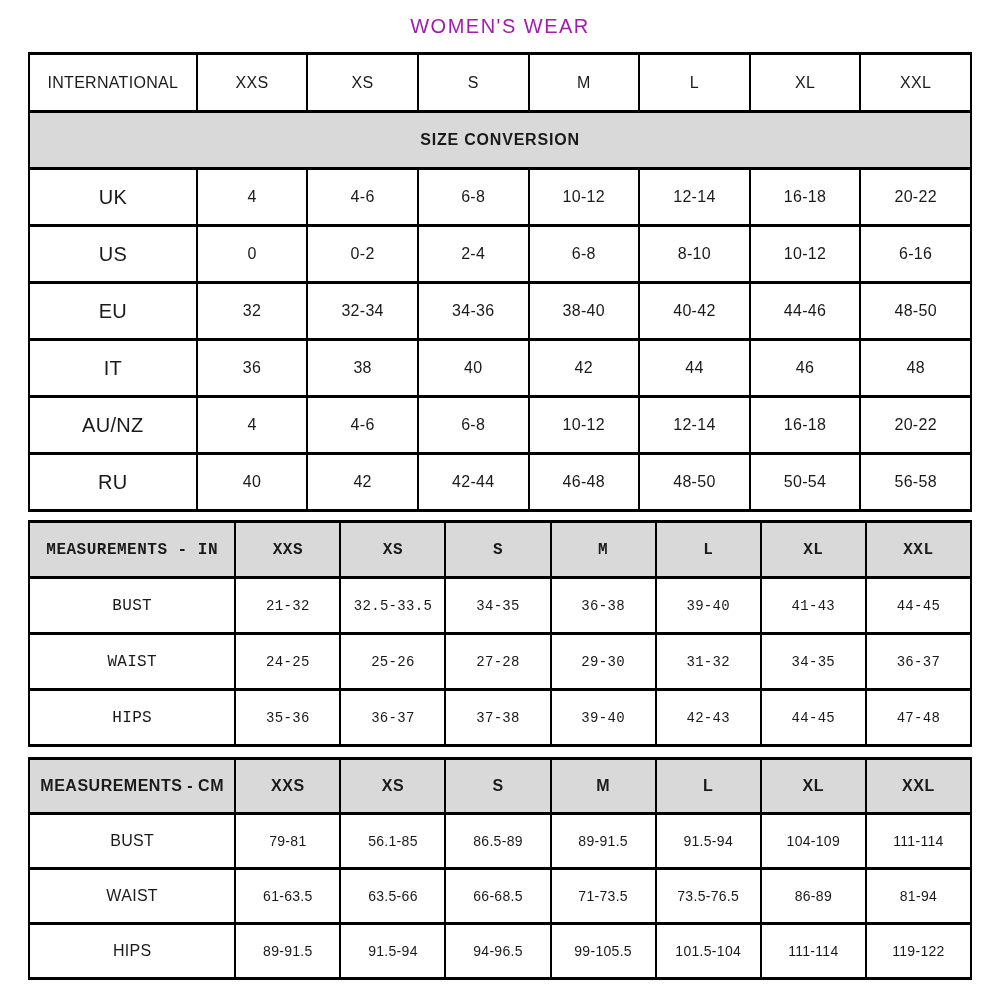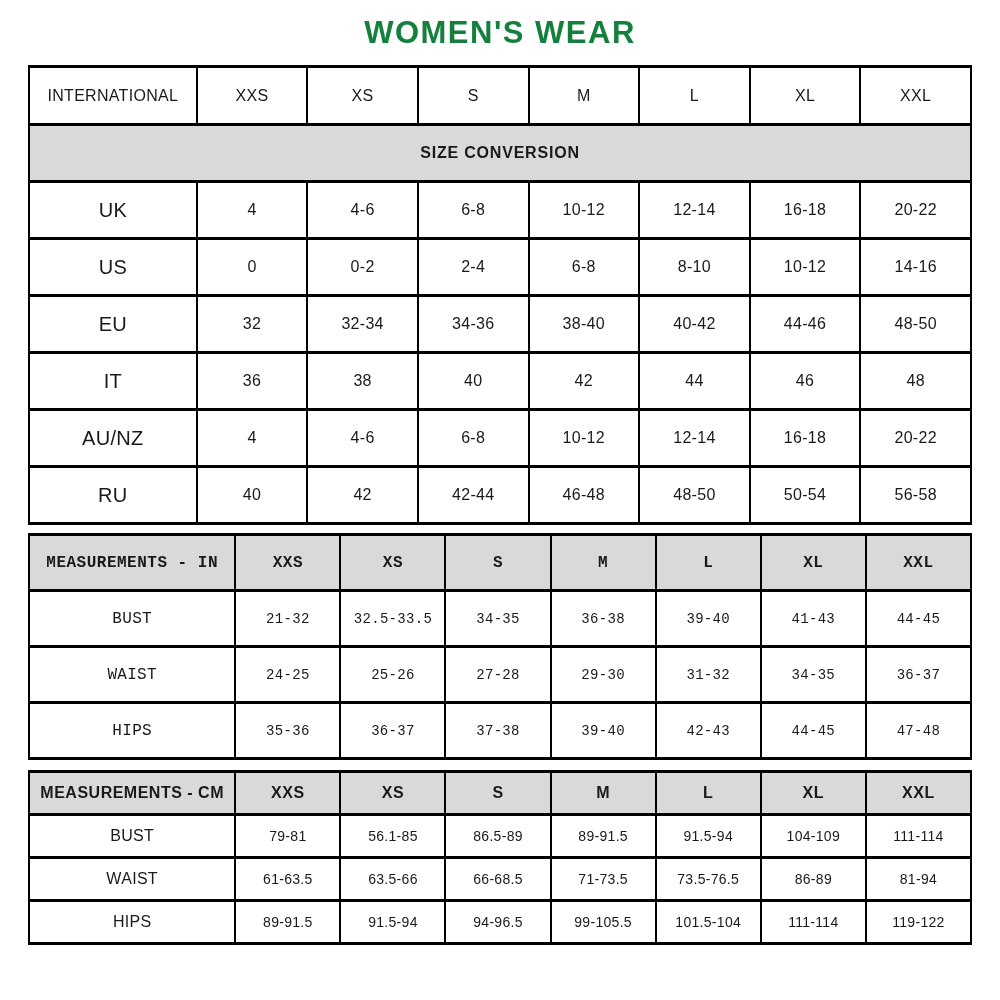"WOMEN'S WEAR" .page-title { color: #15803d -> #a21caf; font-size: 31px -> 20px; font-weight: 700 -> 400 }
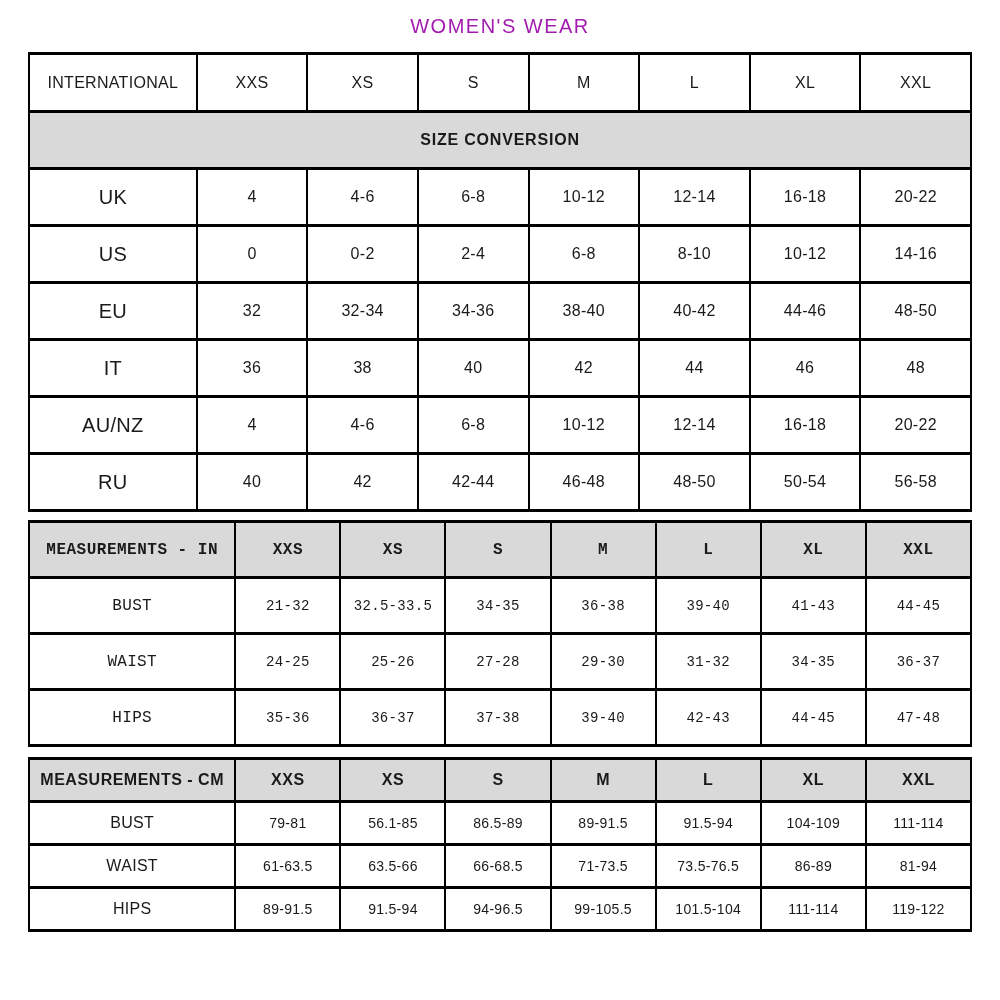"14-16" td.value-cell { text: 14-16 -> 6-16 }
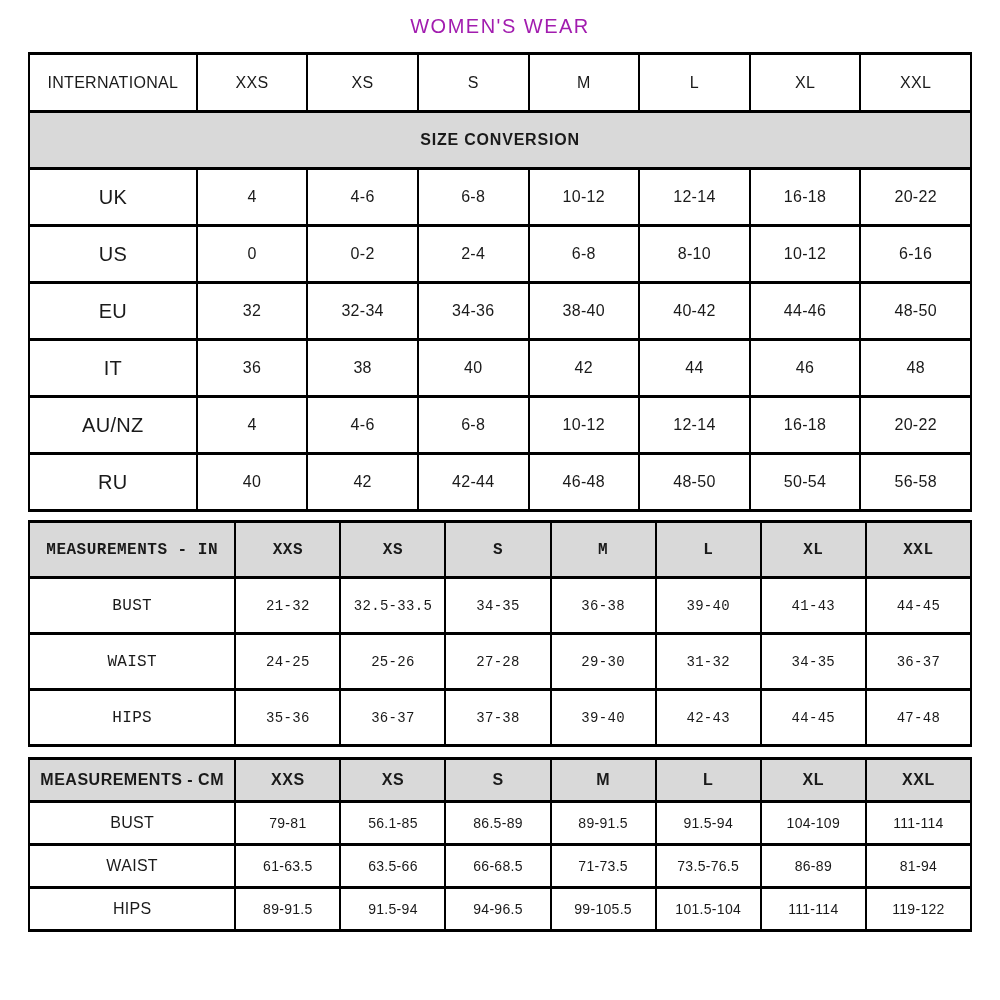"MEASUREMENTS - CM" table.meas-cm tr { height: 43px -> 55px }
